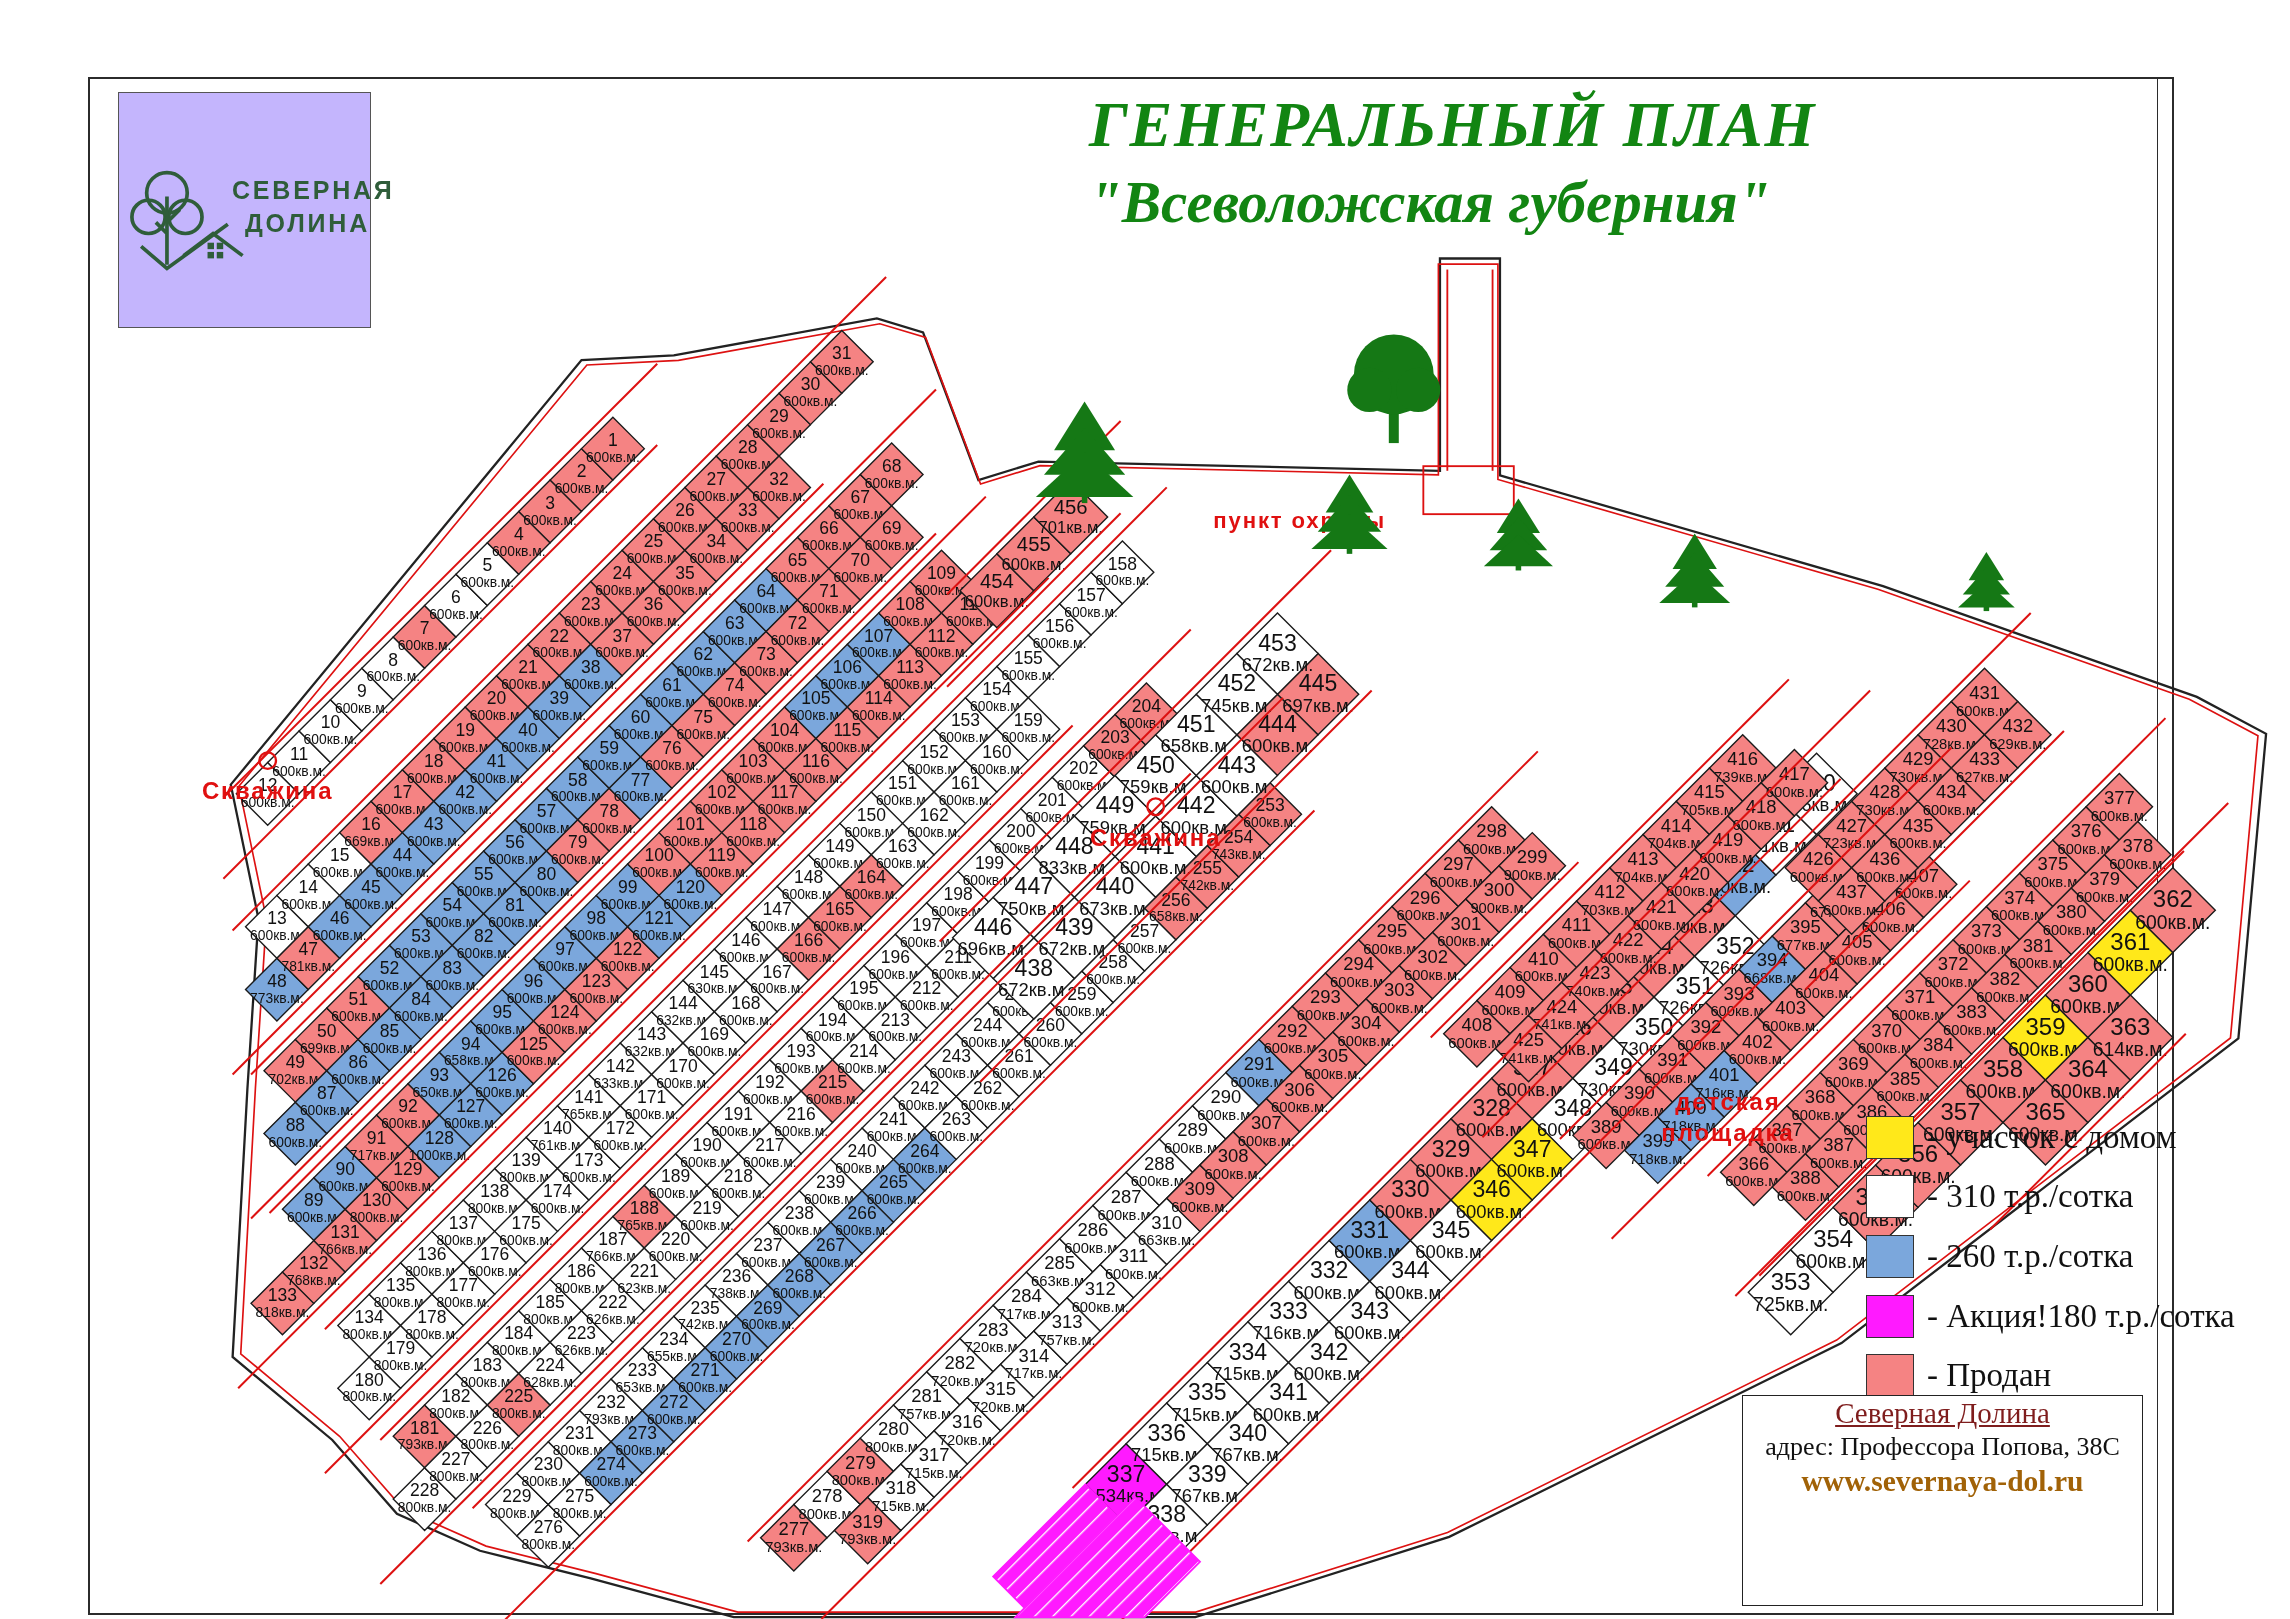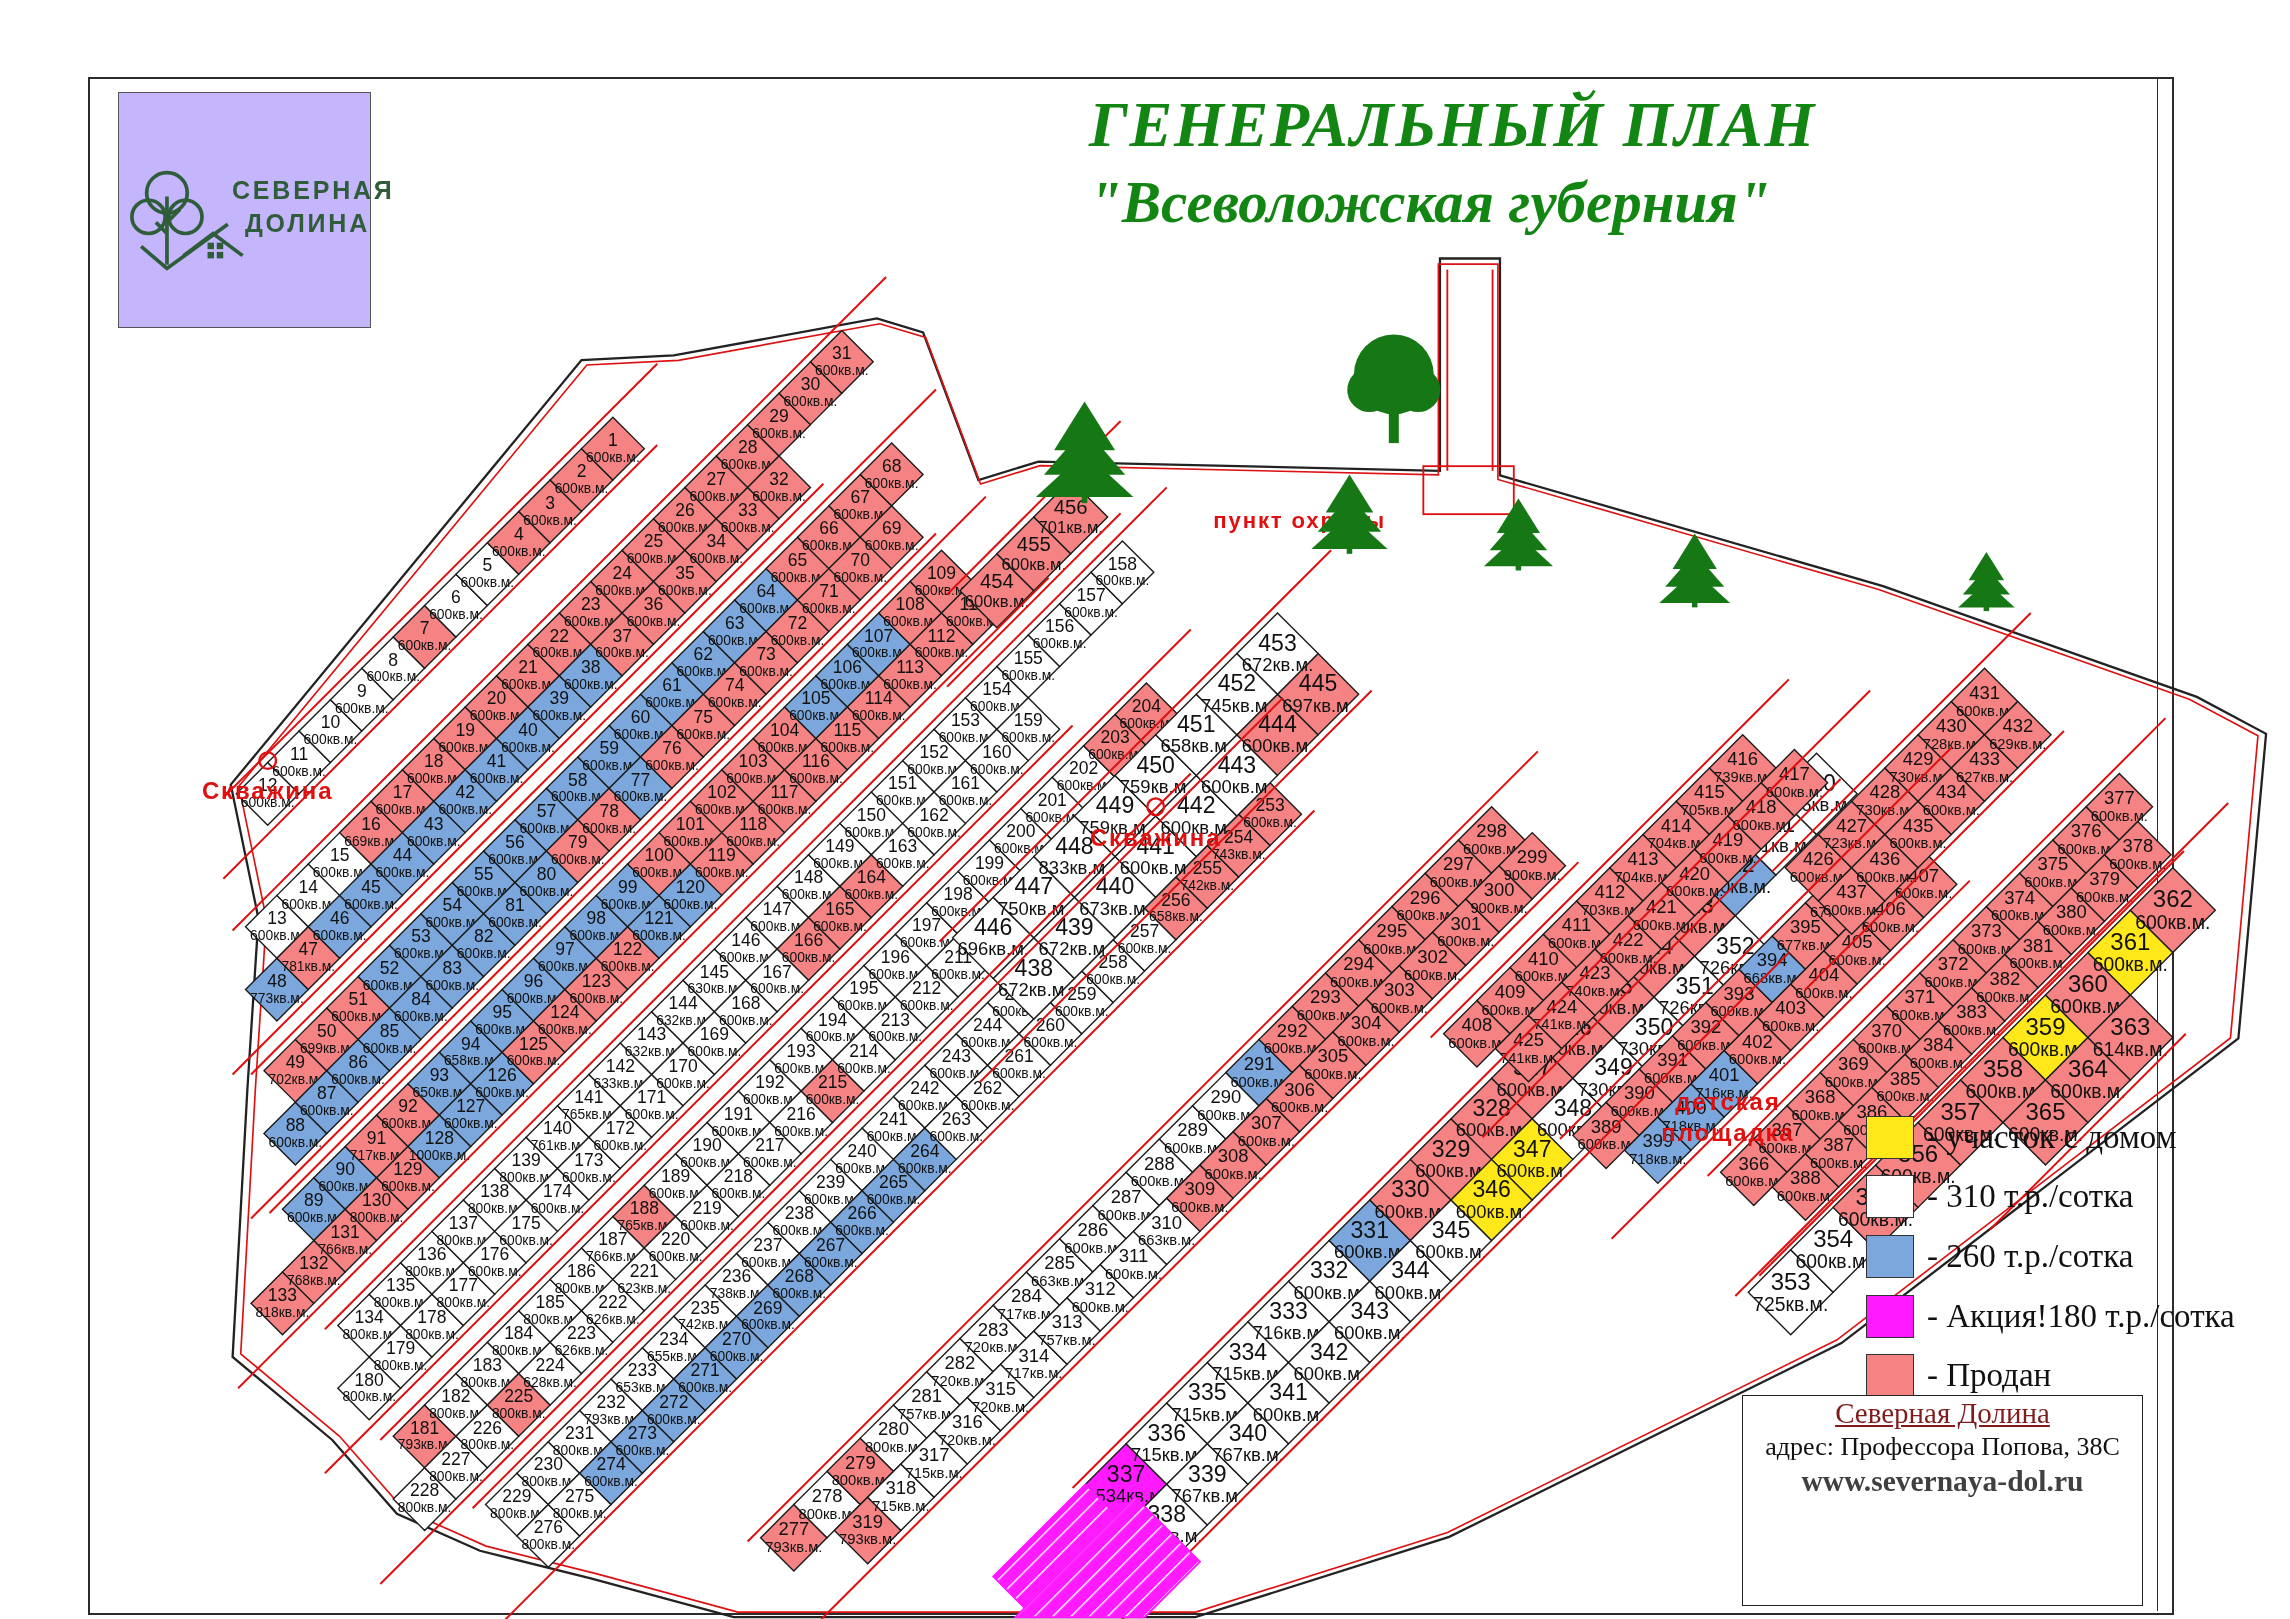"www.severnaya-dol.ru" .c-site { color: #404040 -> #a16207 }
